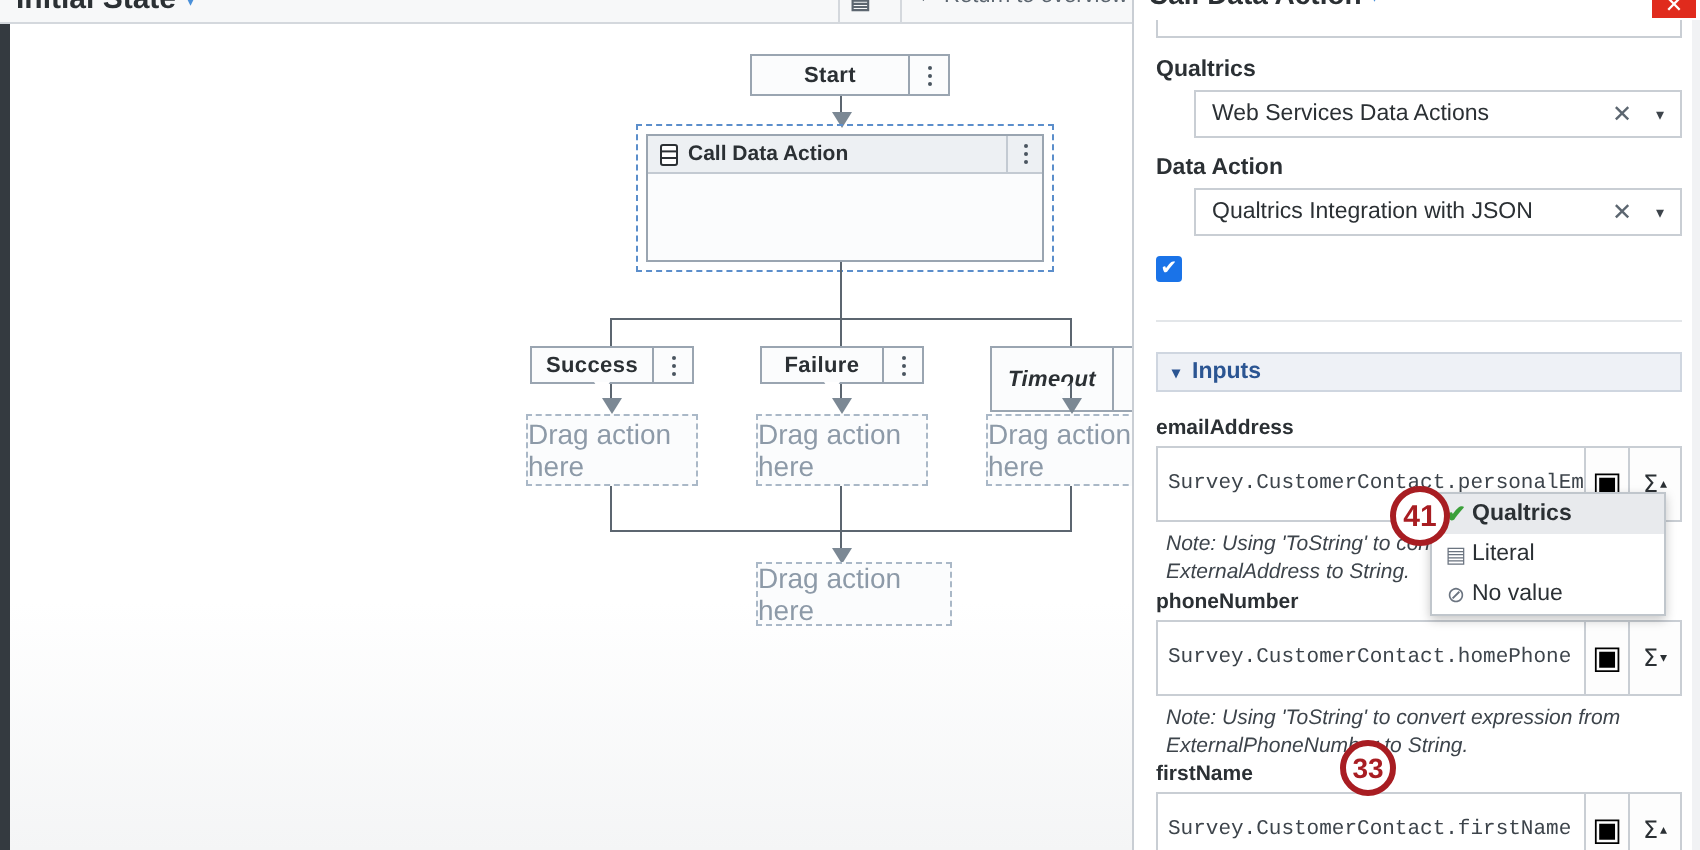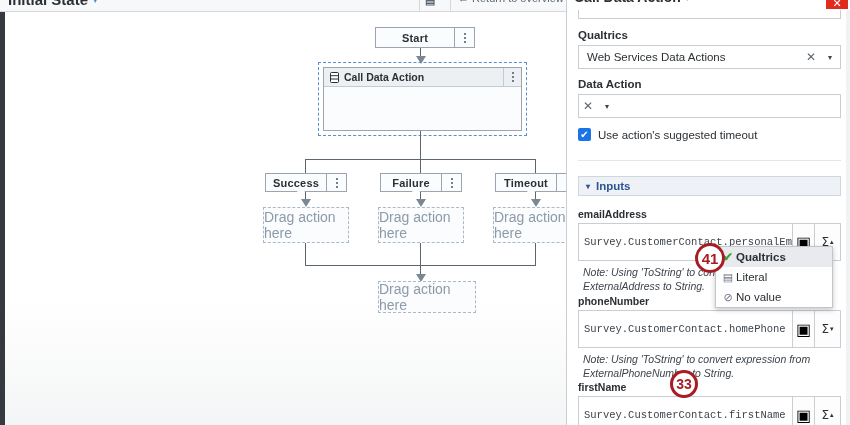"Web Services Data Actions" .select-box { margin-left: none -> 19px }
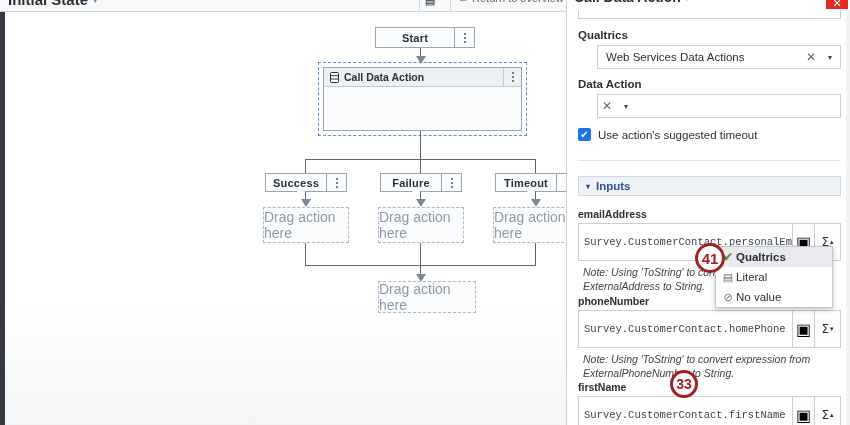"Qualtrics Integration with JSON" div.sv { html: none -> <div>Qualtrics Integration with JSON</div> }
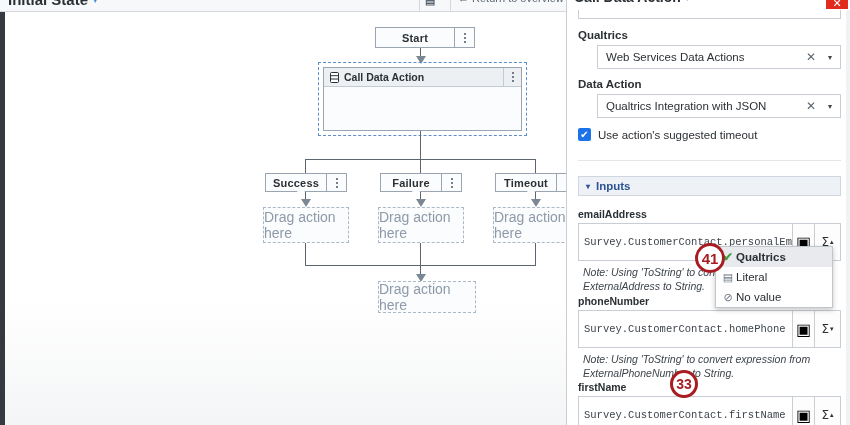"Use action's suggested timeout" div.chk-label { html: <div>Use action's suggested timeout</div> -> none }
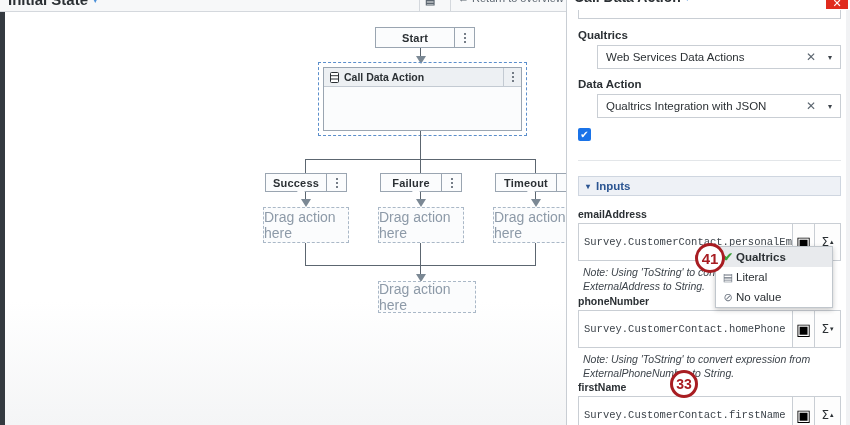"Timeout" div.node { font-style: none -> italic; height: 19px -> 33px }
